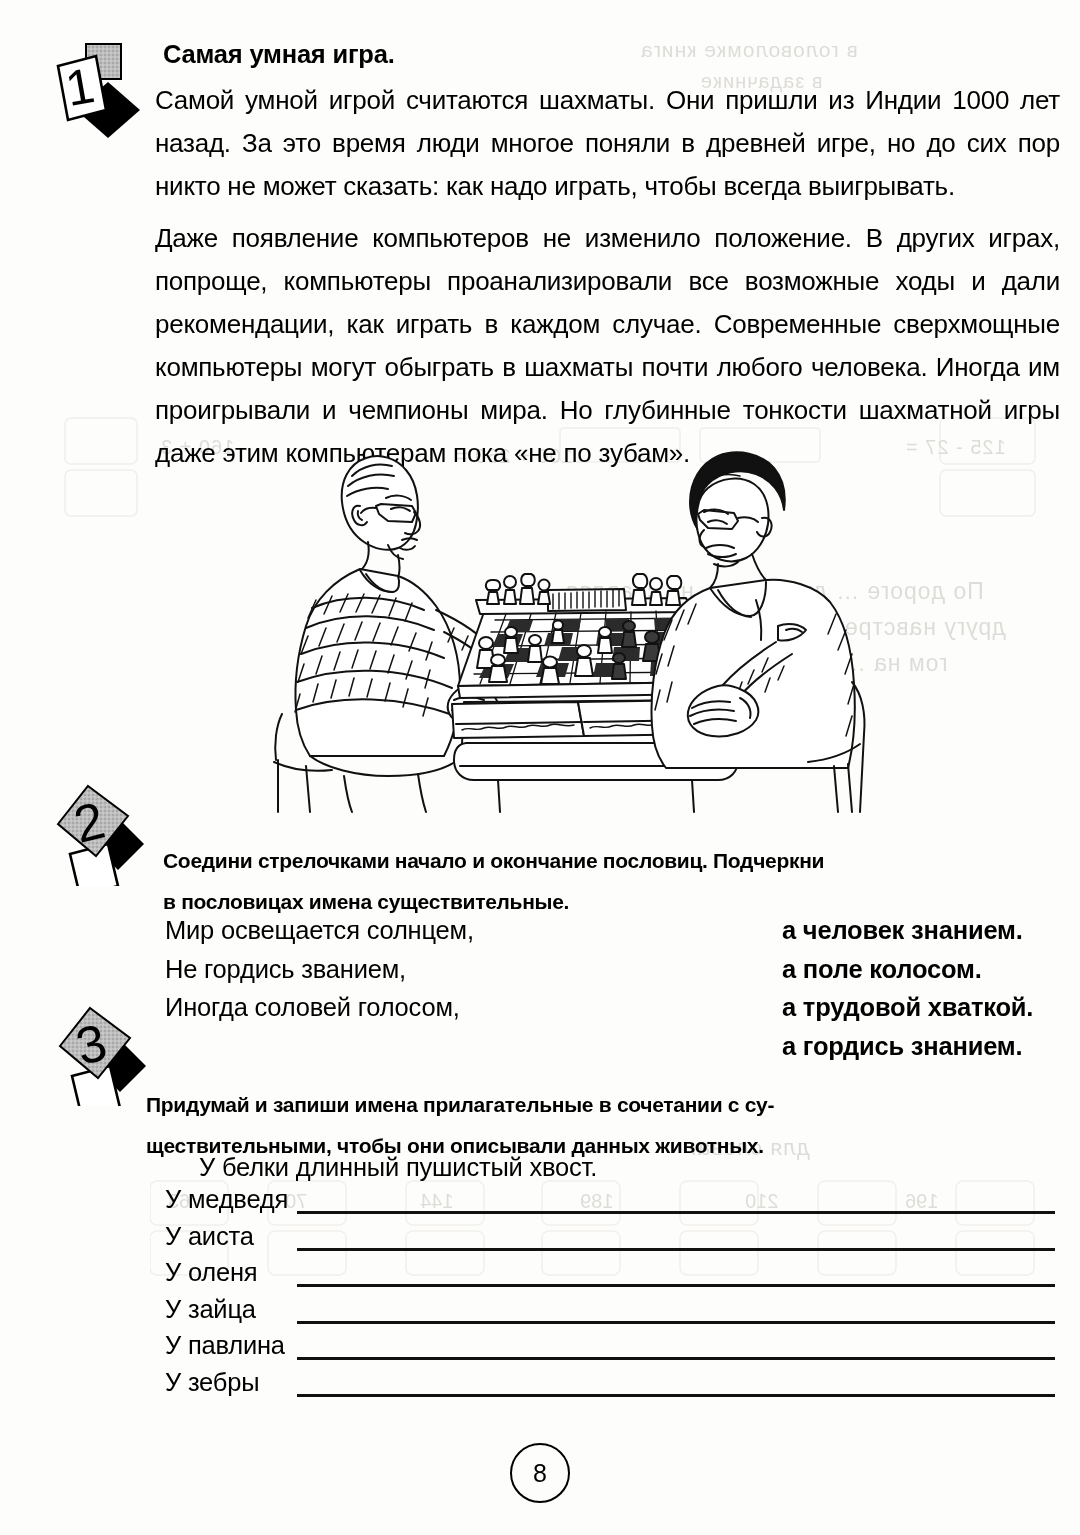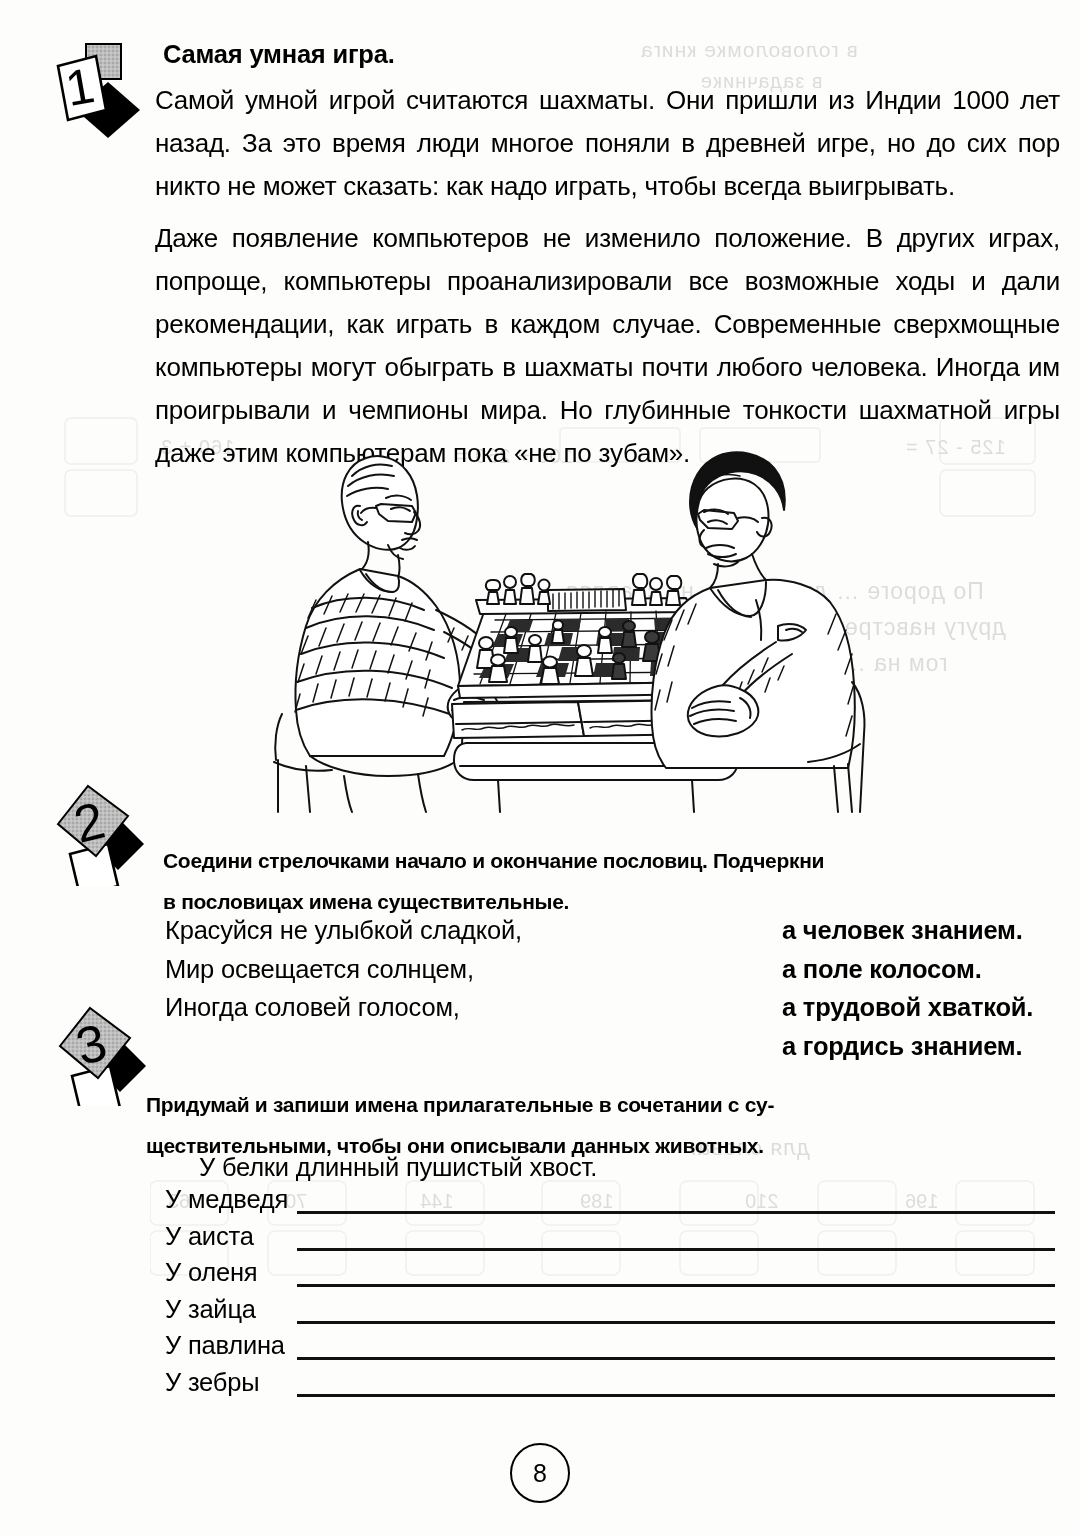"Красуйся не улыбкой сладкой," div { html: <div>Красуйся не улыбкой сладкой,</div> -> none }
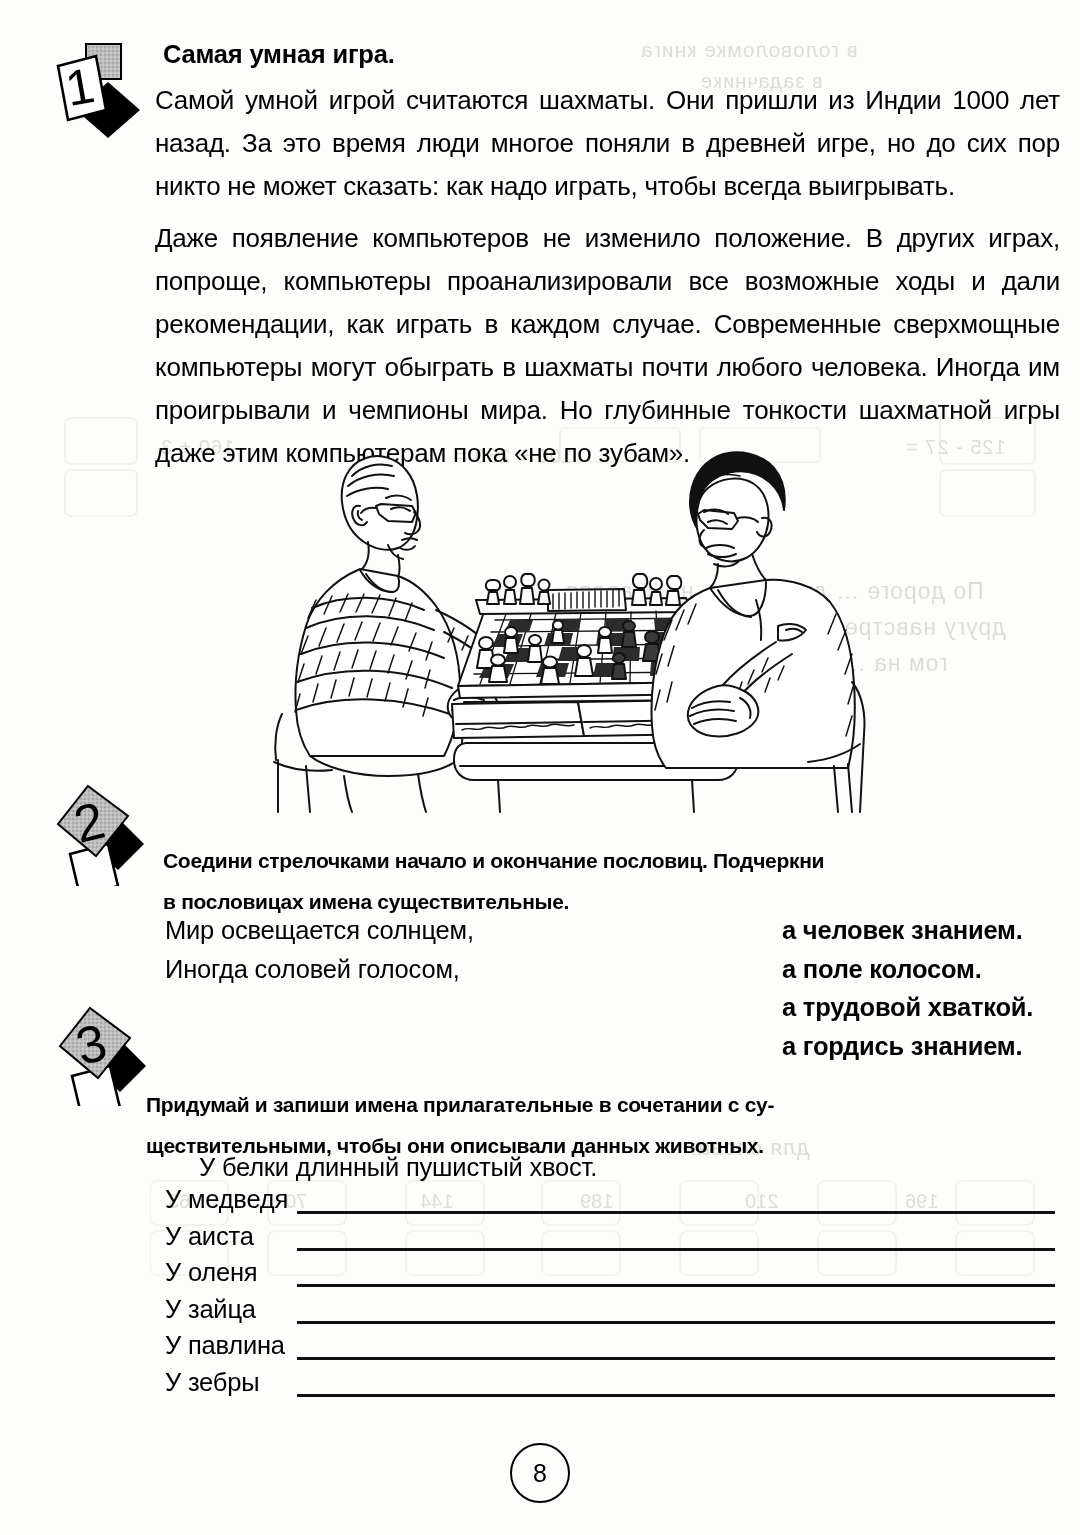"Не гордись званием," div { html: none -> <div>Не гордись званием,</div> }
